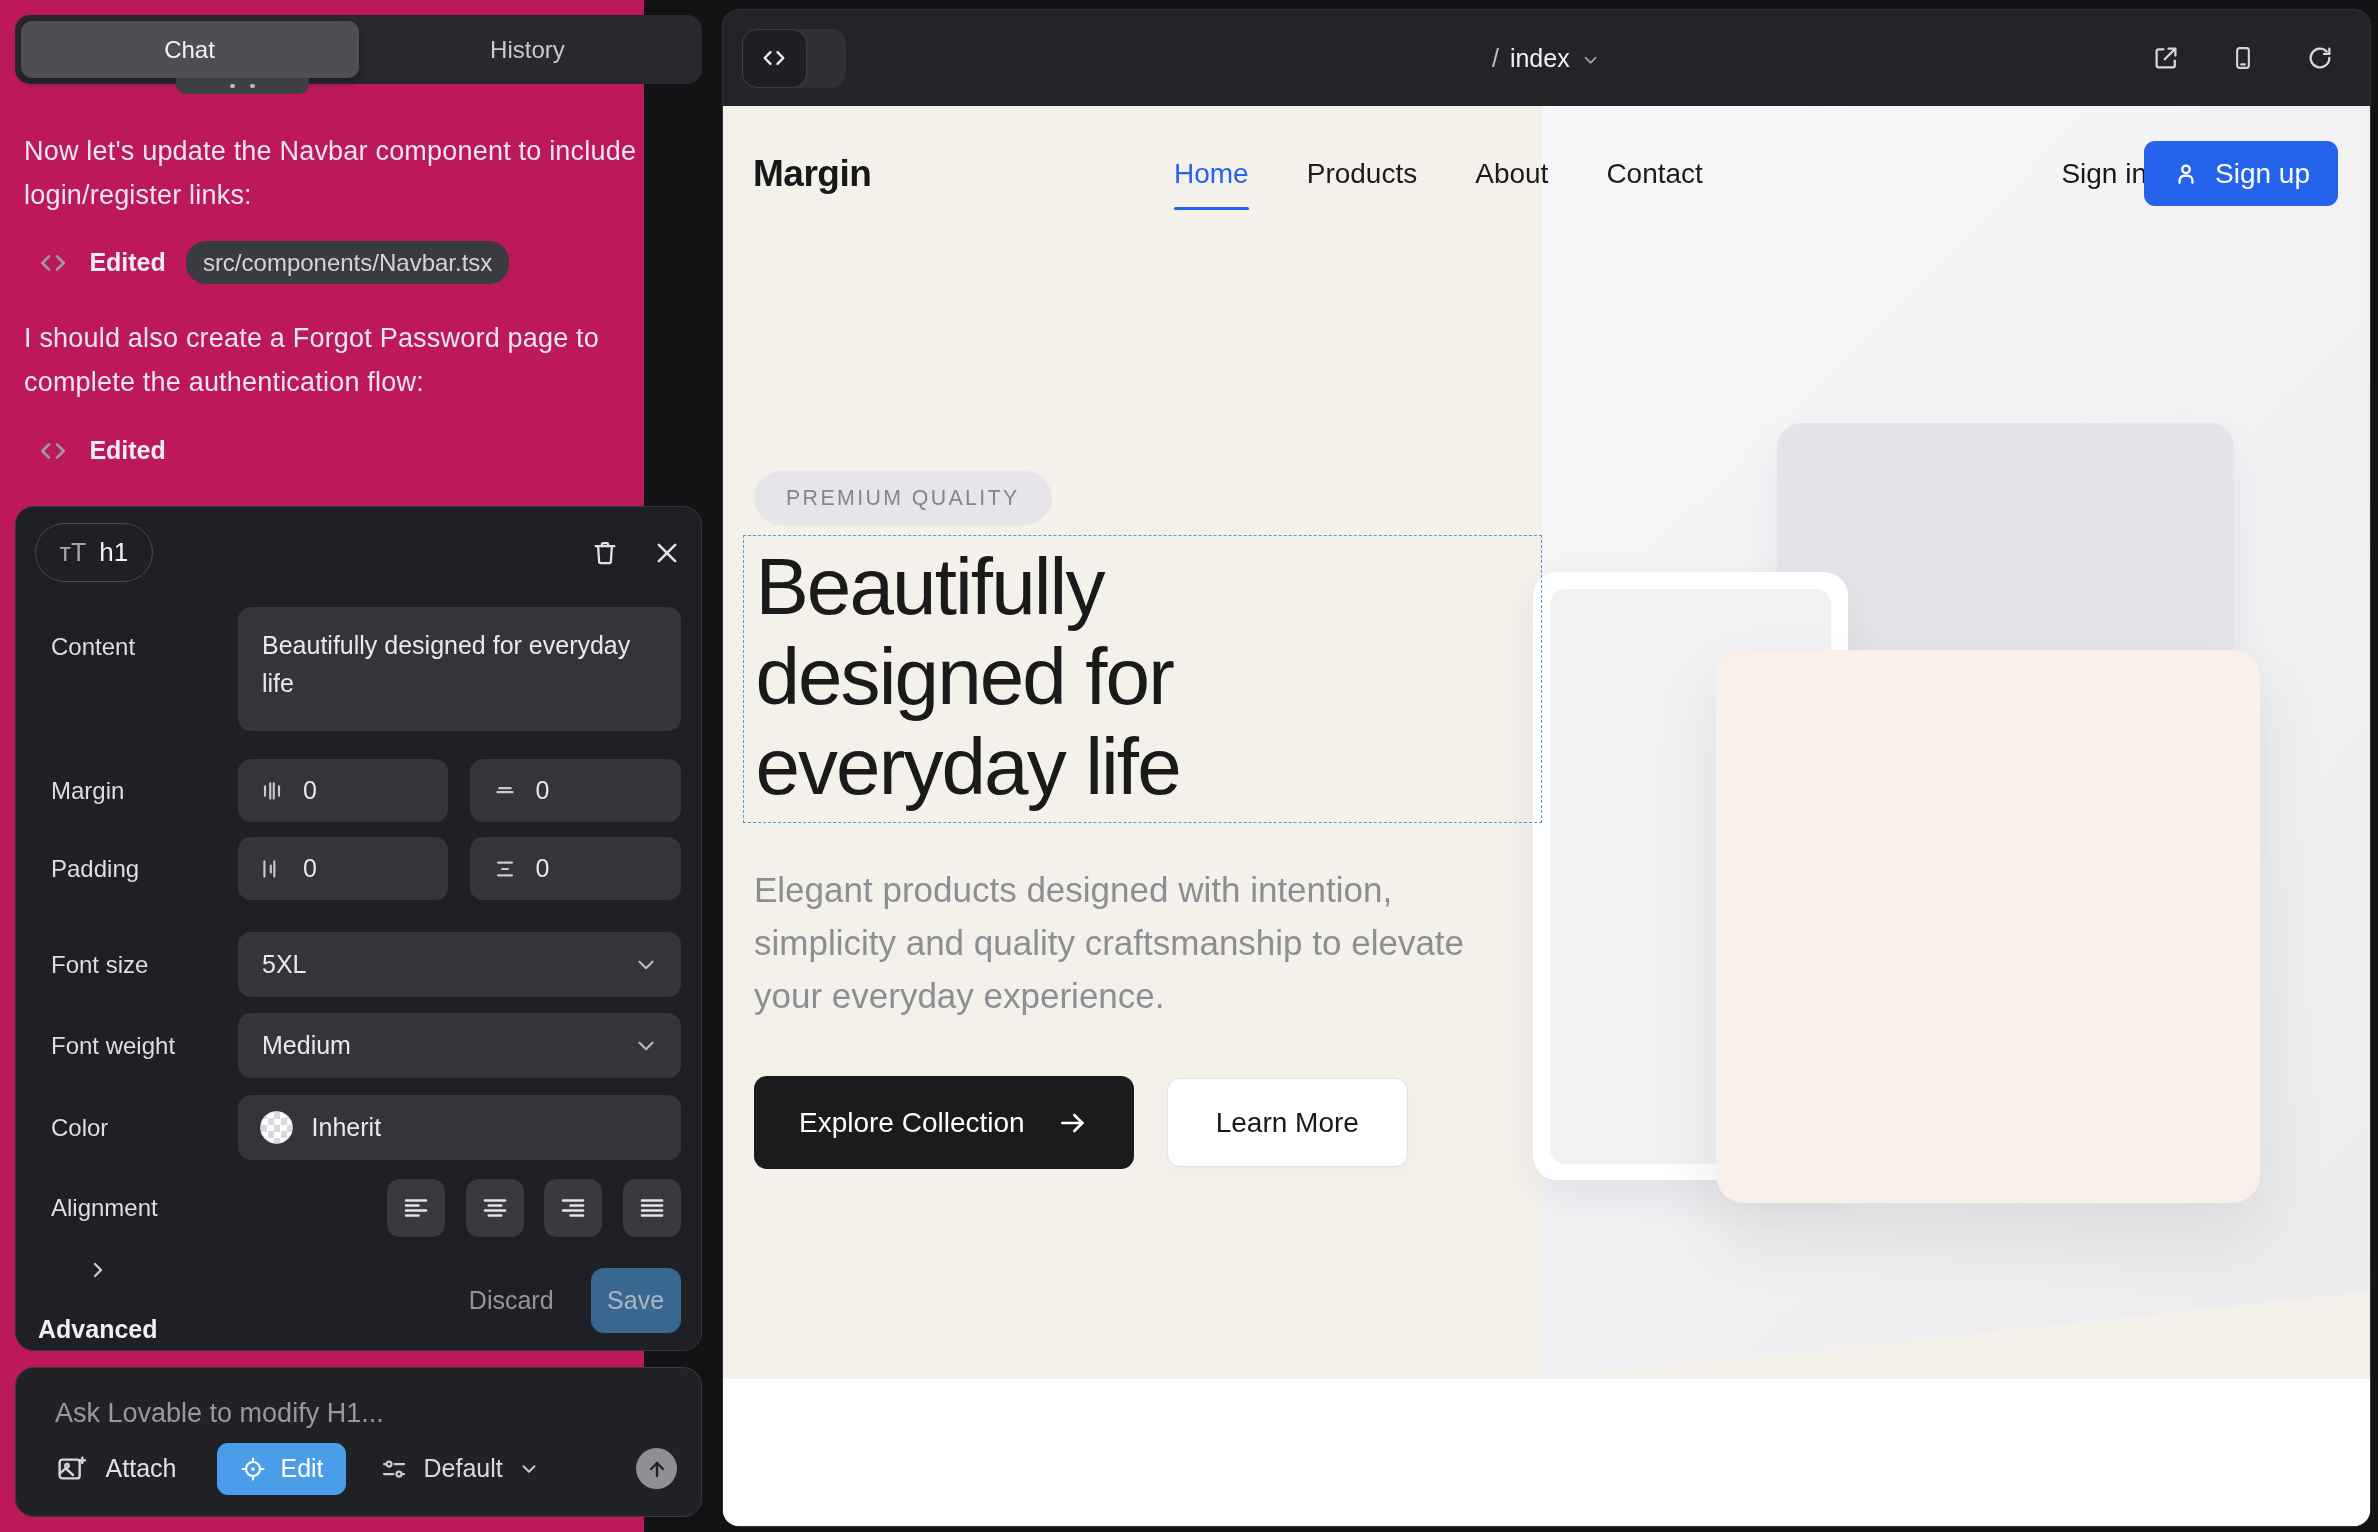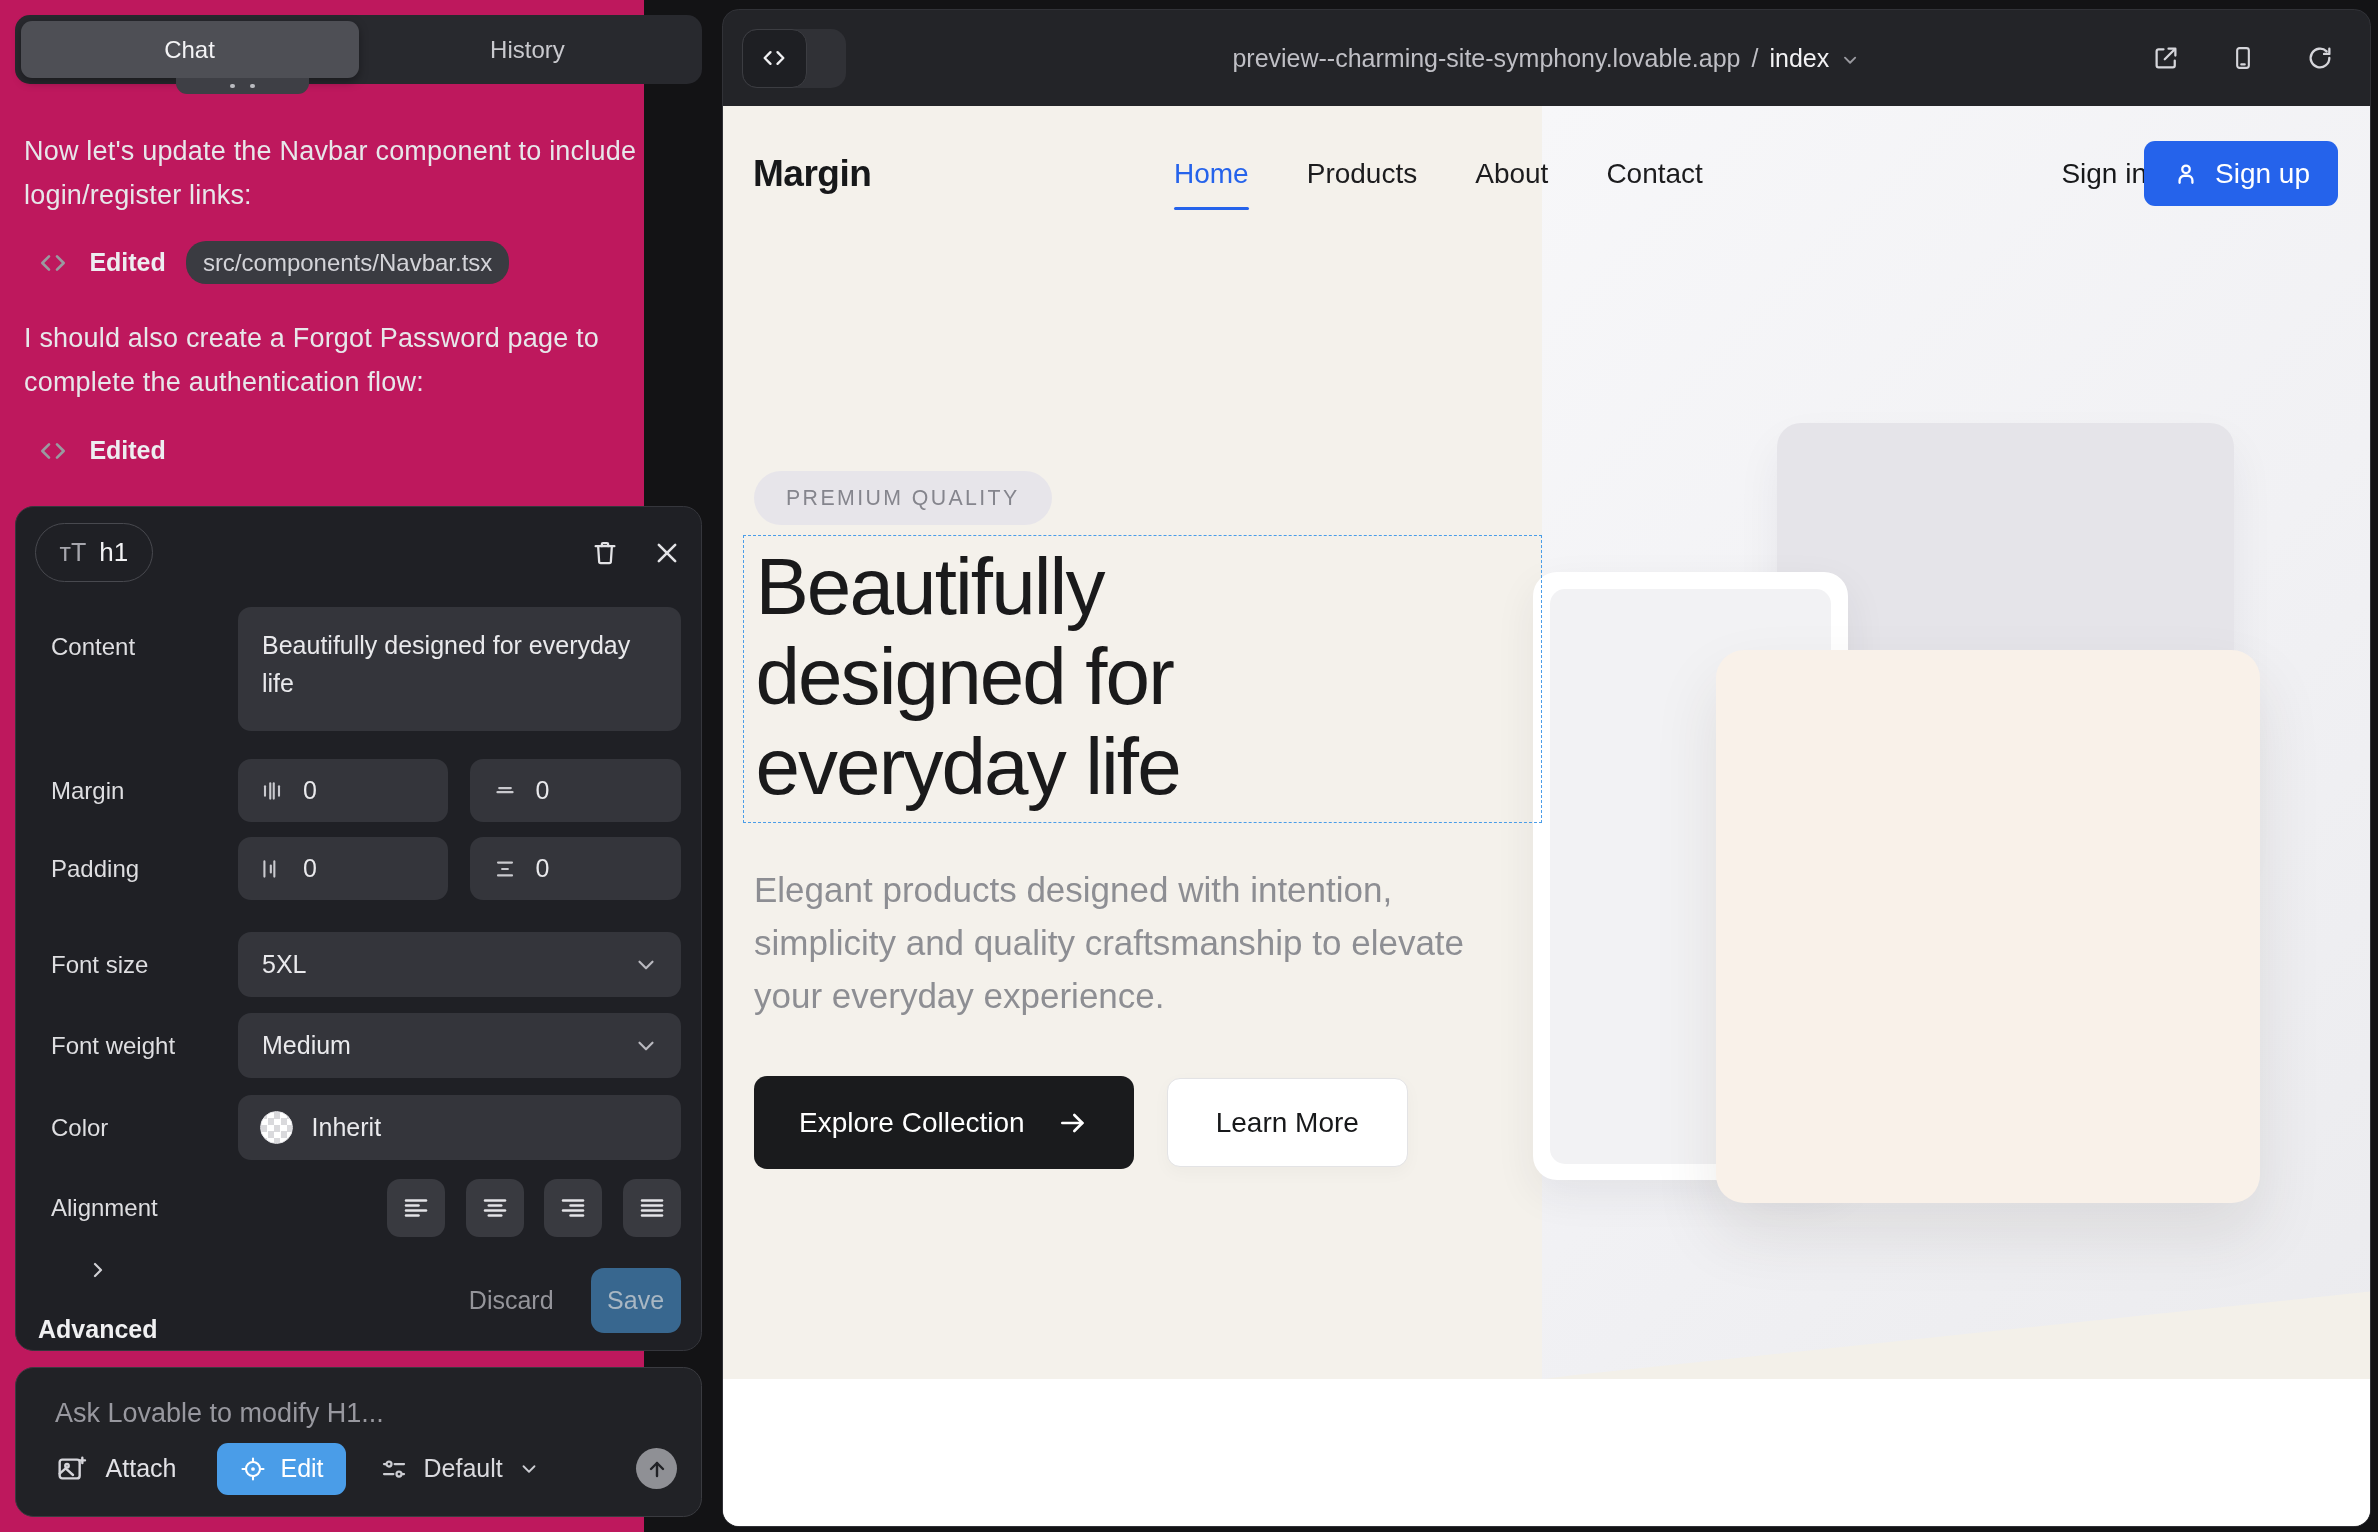"preview--charming-site-symphony.lovable." span { html: <span>preview--charming-site-symphony.lovable.app</span> -> none }
